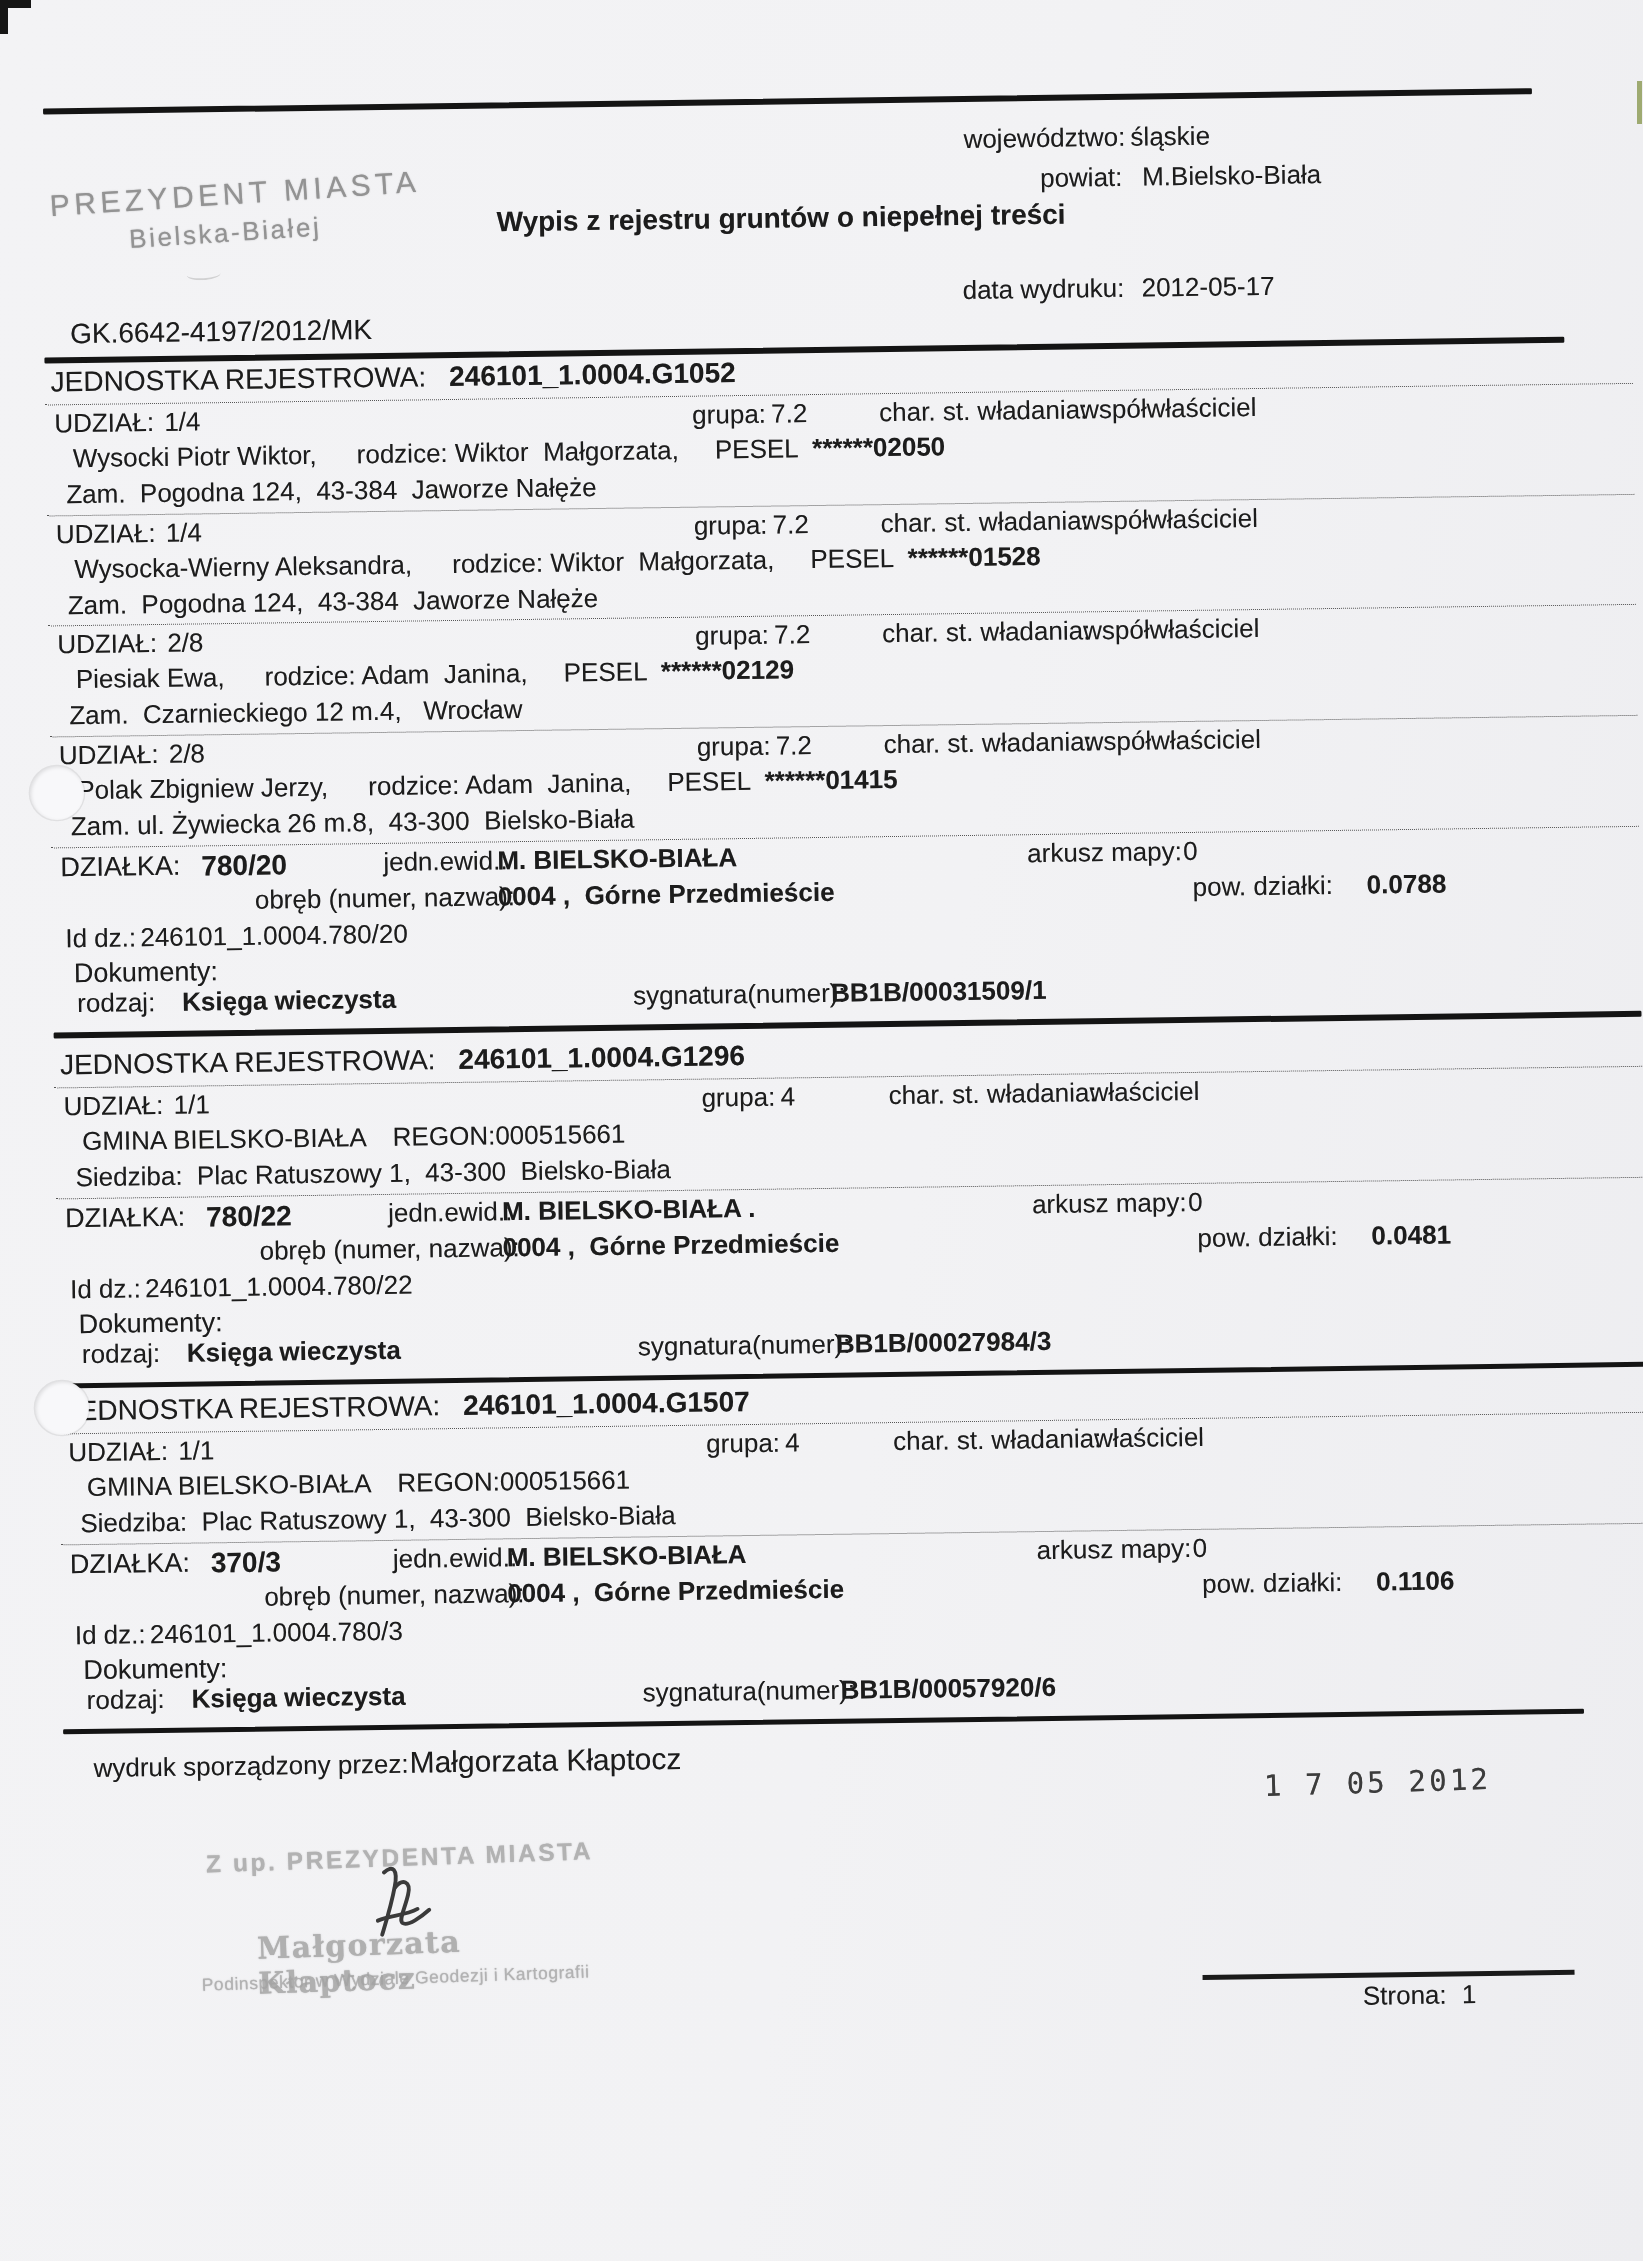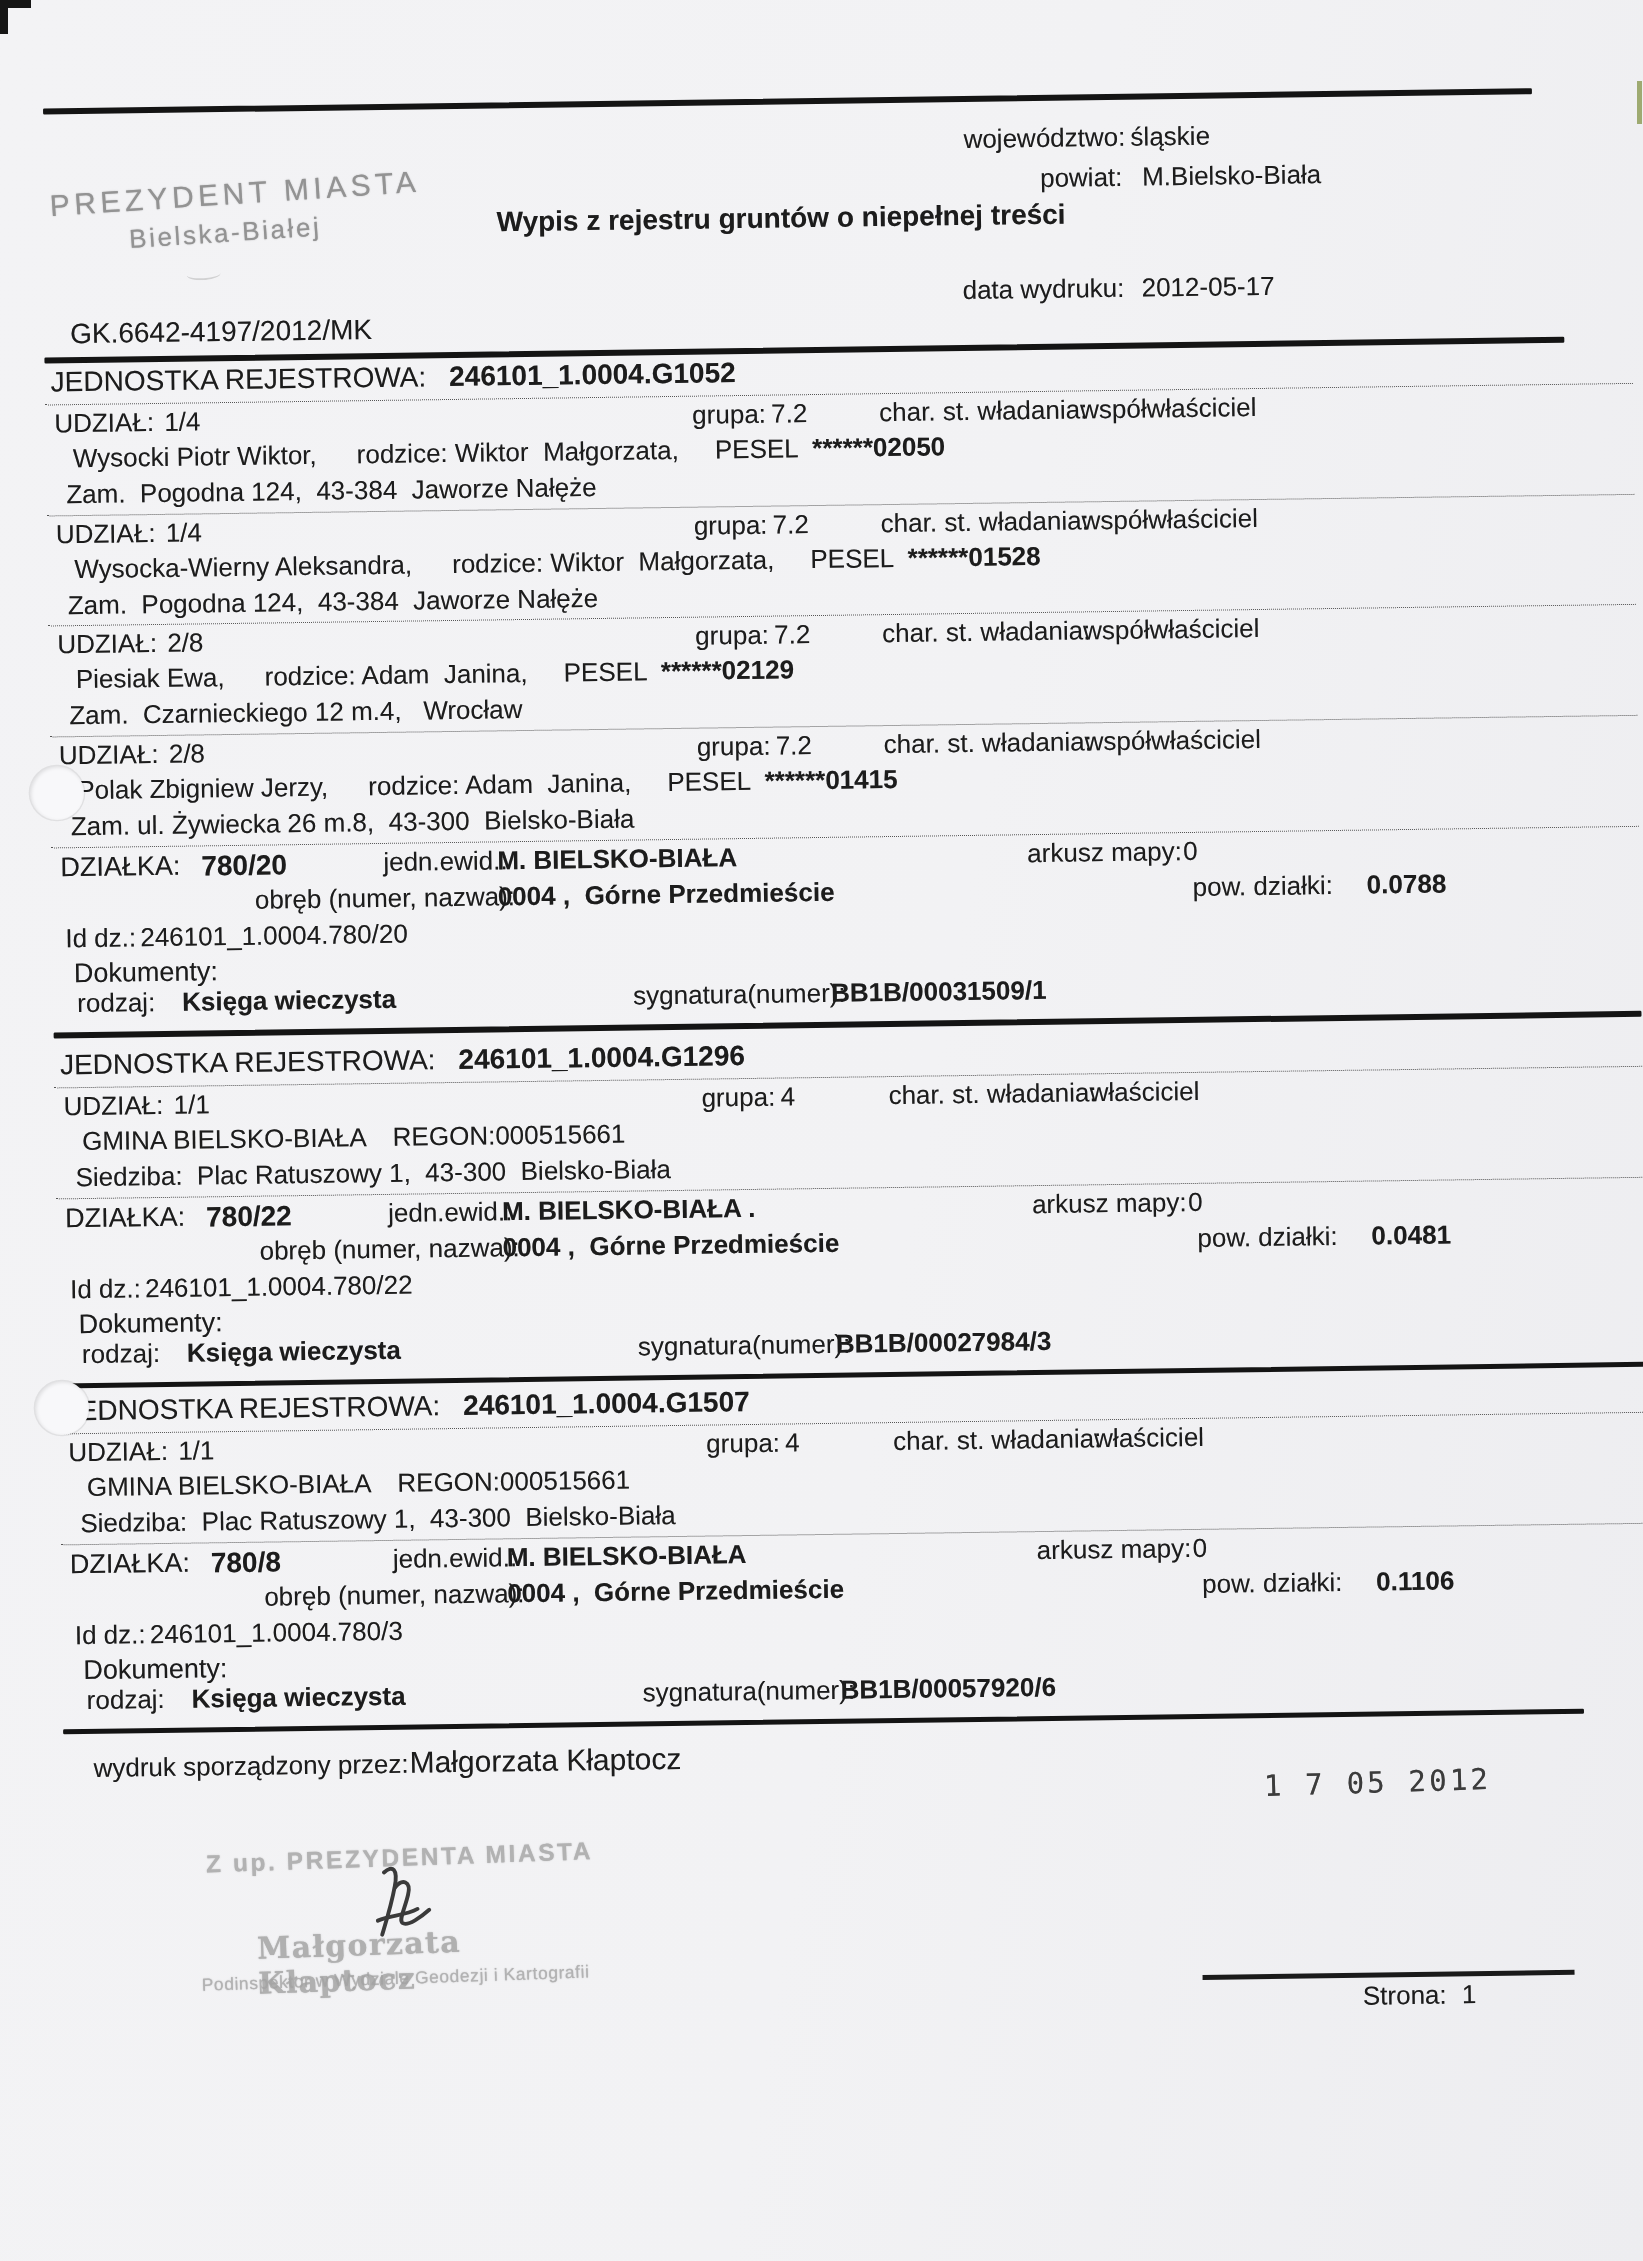"780/8" span.t44 { text: 780/8 -> 370/3 }
